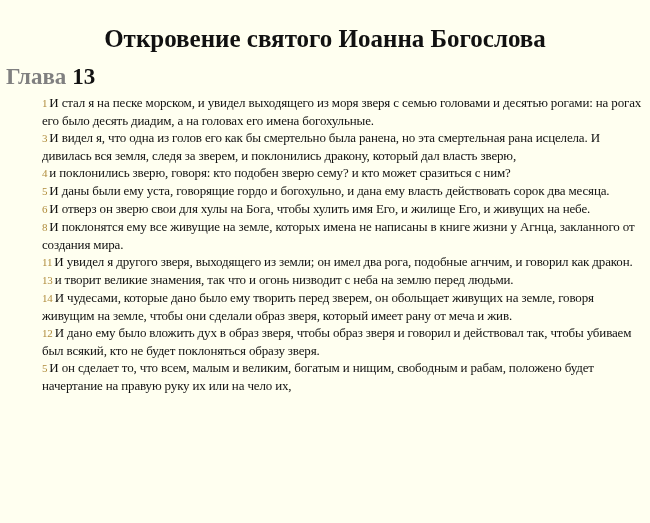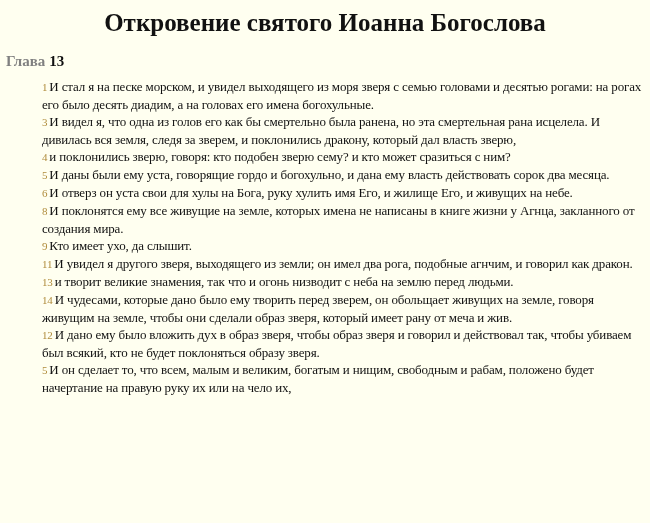"Откровение святого Иоанна Богослова" h1.book-title { padding-top: 8px -> 24px }
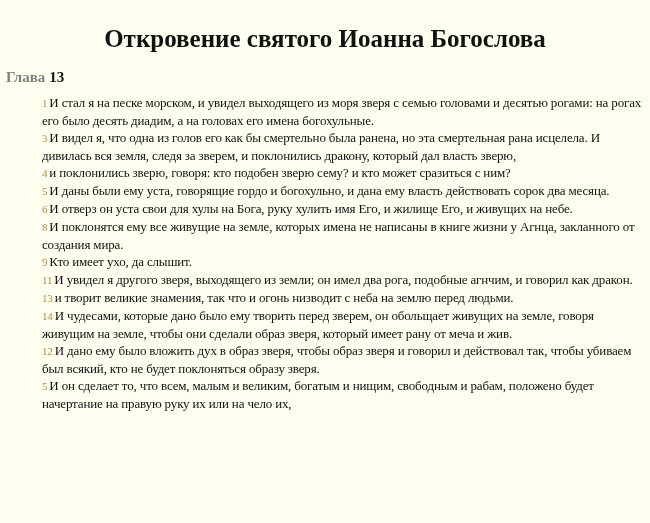"Глава 13" h2.chapter { font-size: 15px -> 23px }
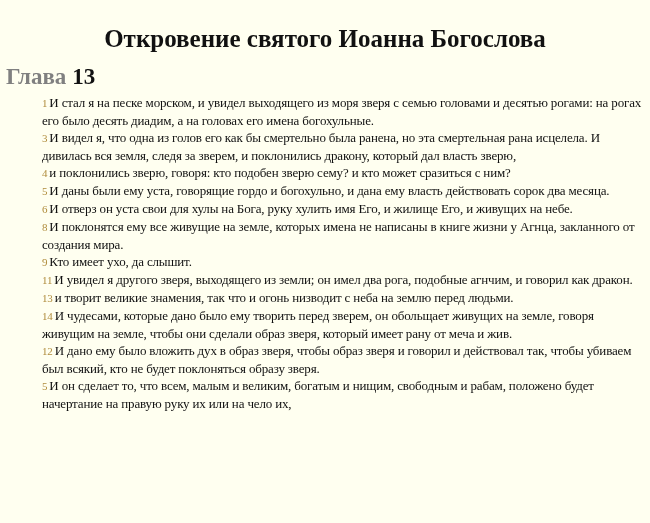"И отверз он уста свои" span { text: уста свои для хулы на Бога, руку -> зверю свои для хулы на Бога, чтобы }
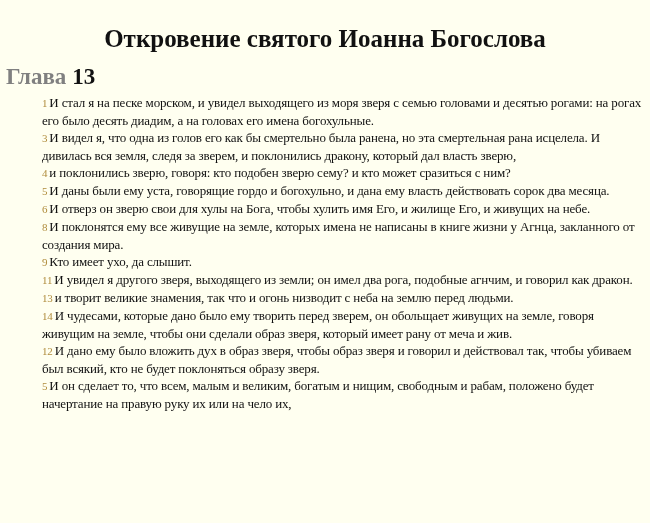"9 Кто имеет ухо, да" span.verse { html: <span><span>9</span><span>Кто имеет ухо, да слышит.</span></span> -> none }
